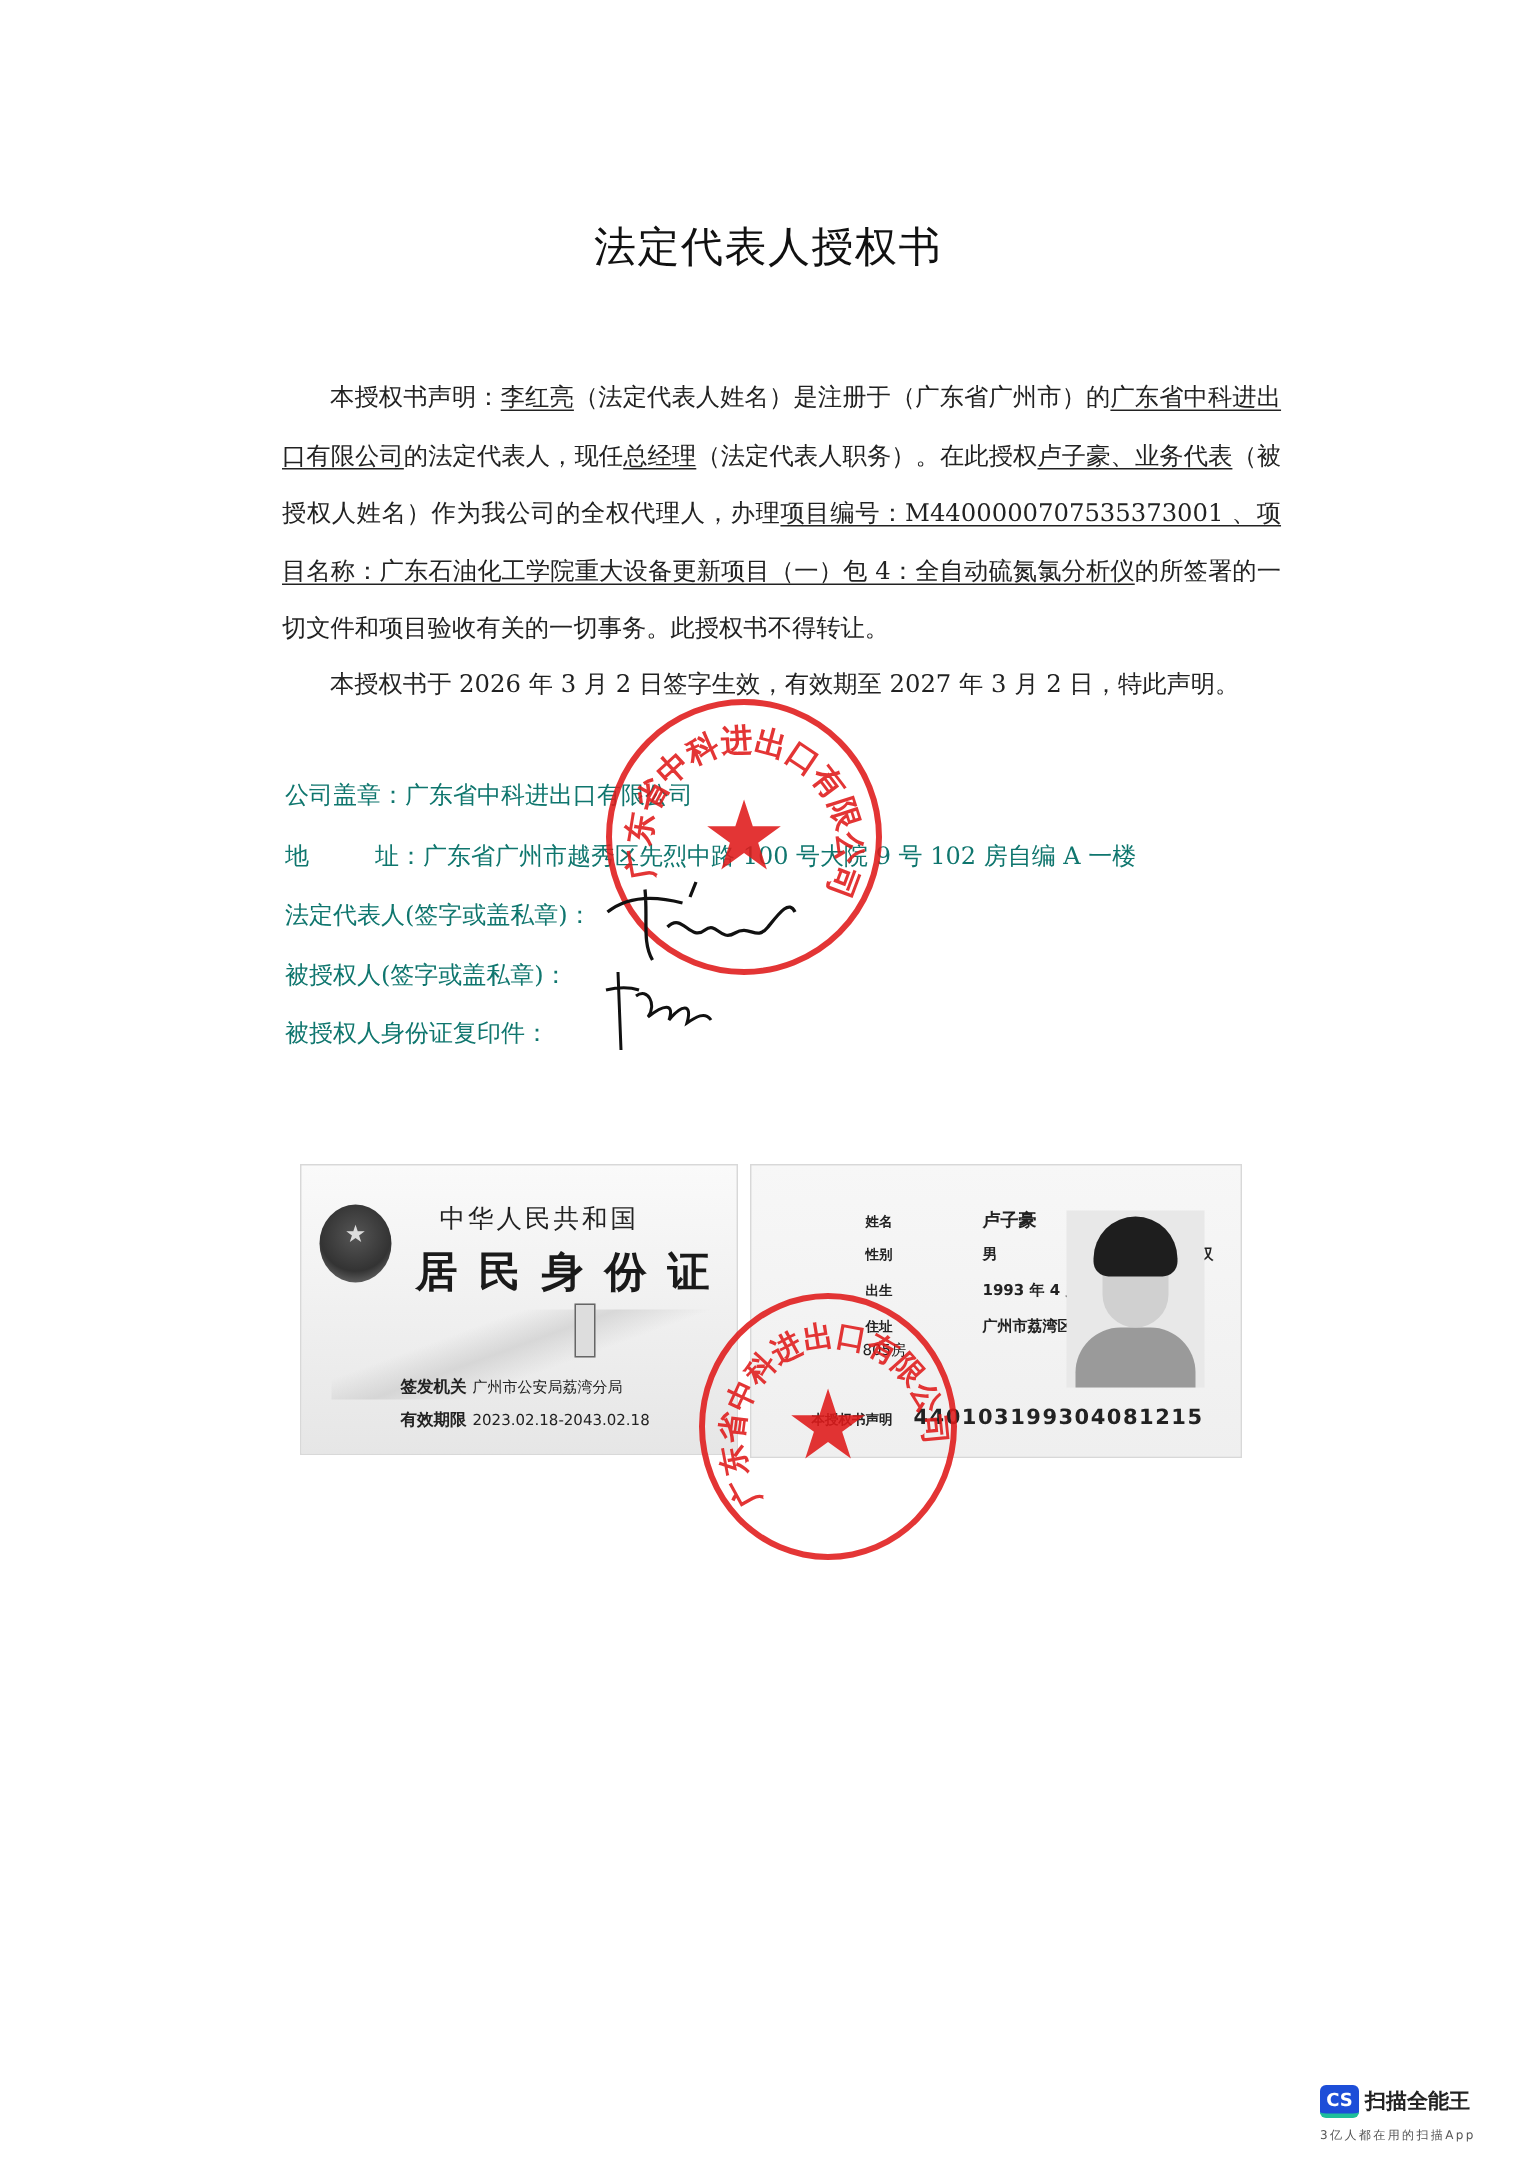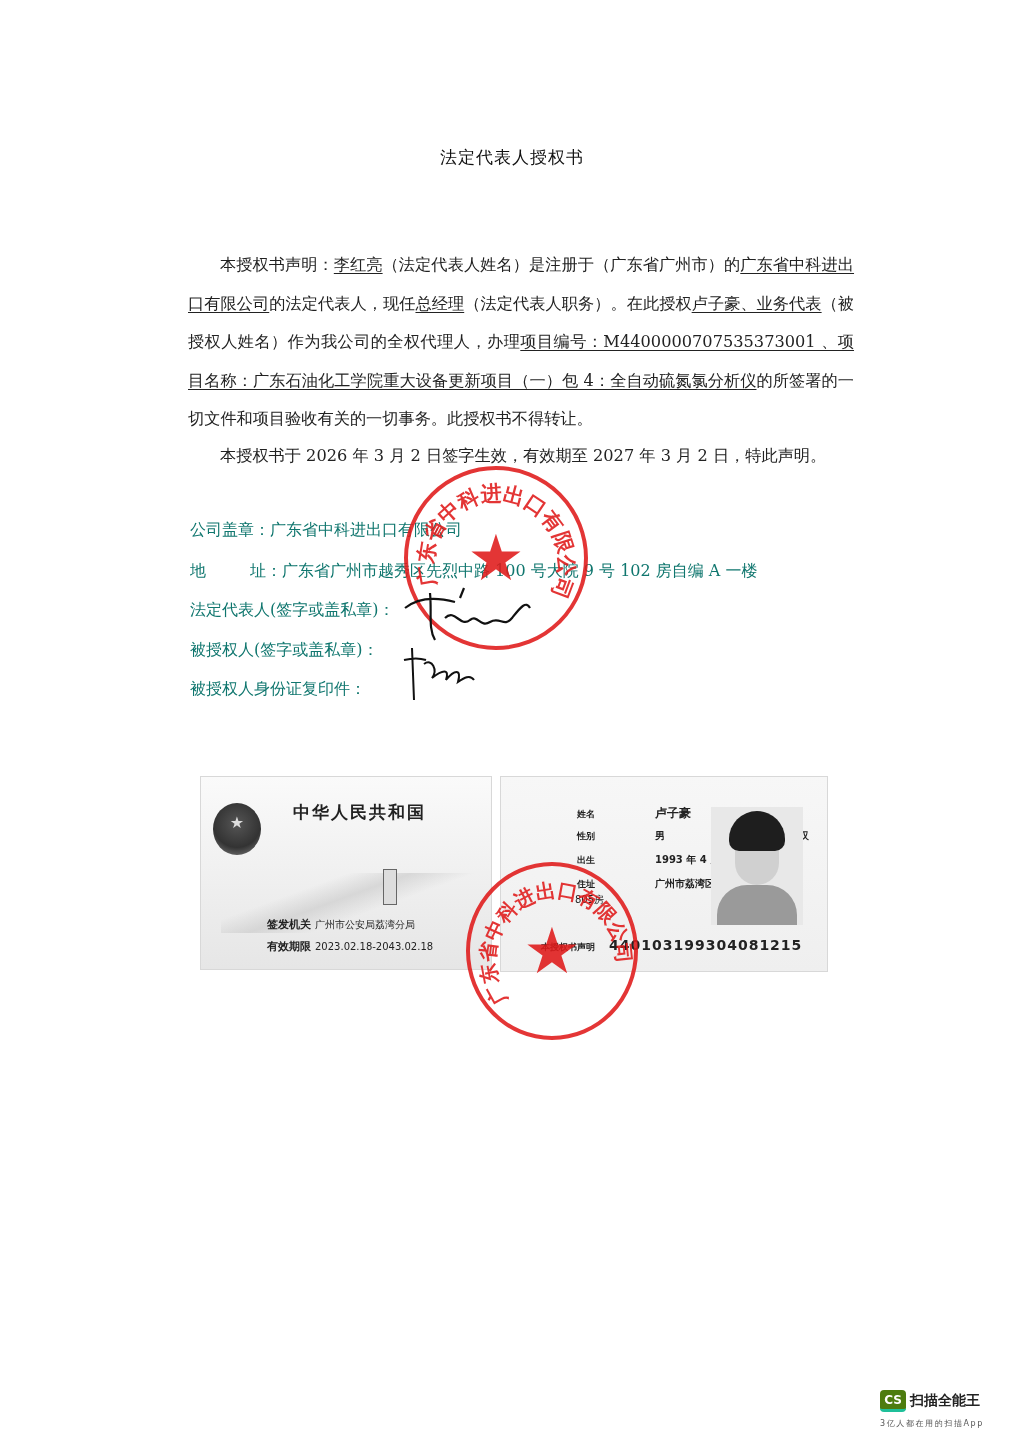"法定代表人授权书" .title { font-size: 17px -> 28px }
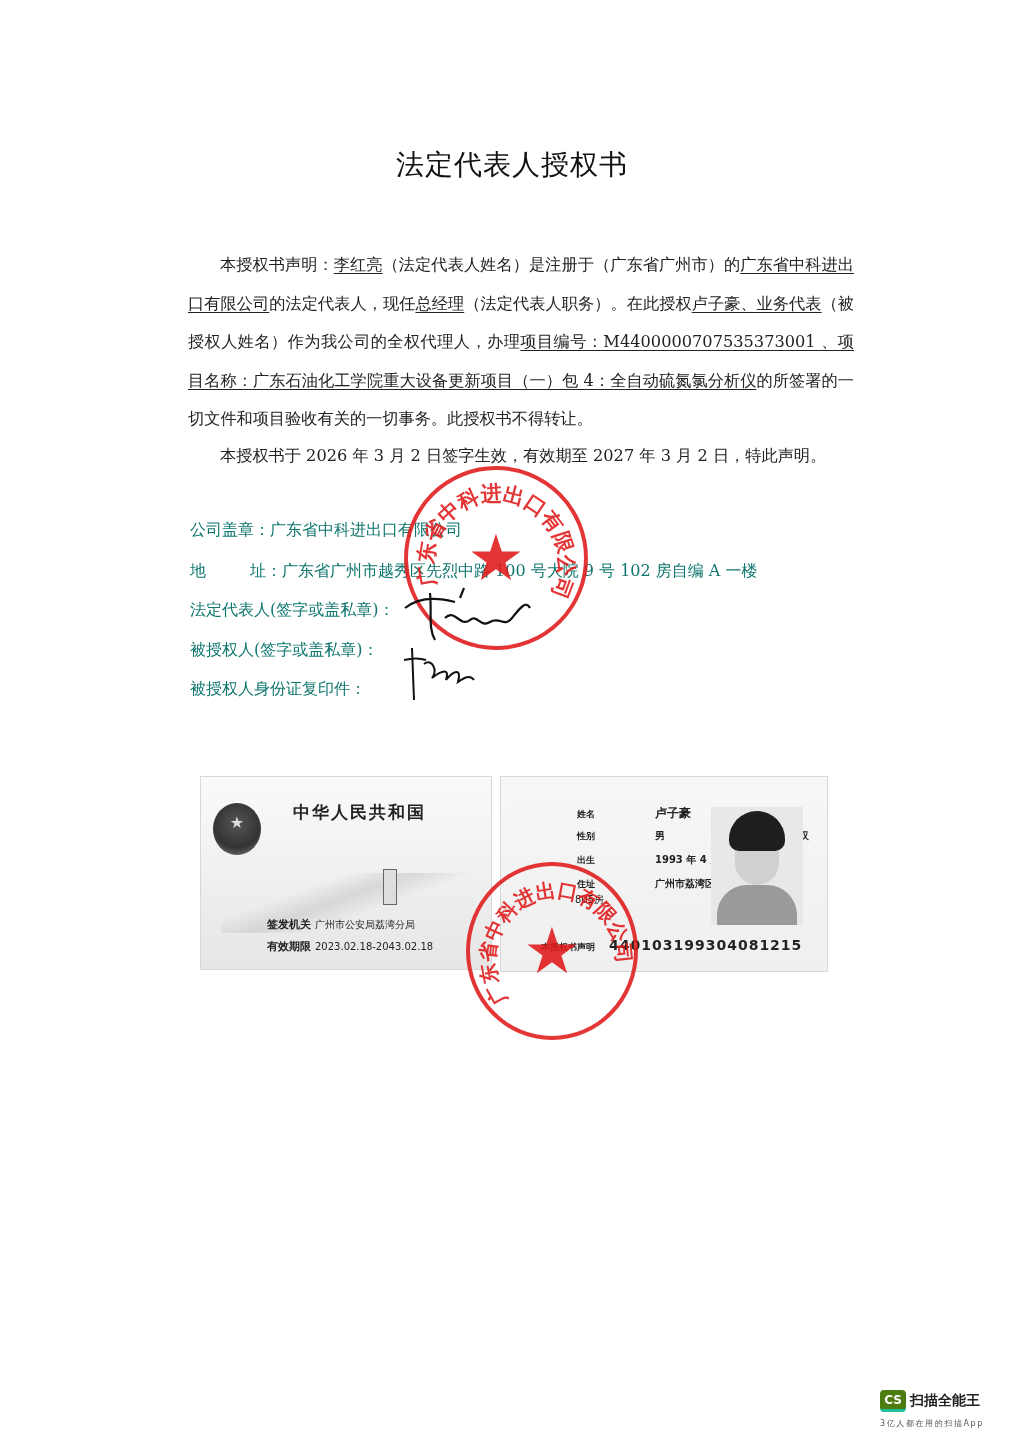"中华人民共和国" .cf-country { font-weight: bold -> normal }
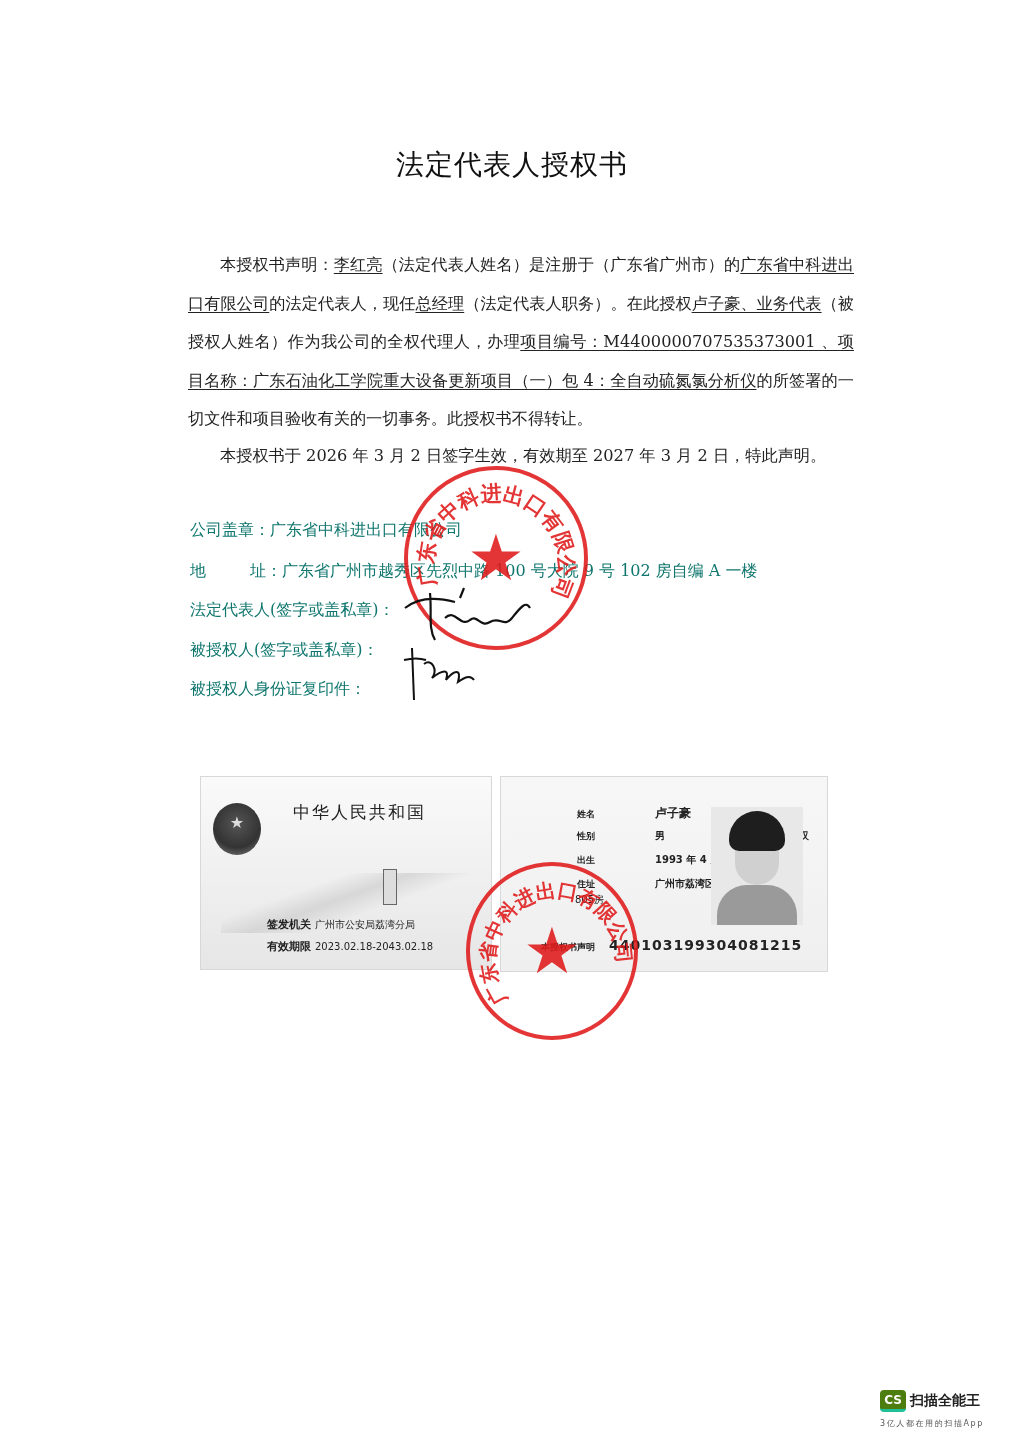"居民身份证" div.cf-title { html: none -> <div>居民身份证</div> }
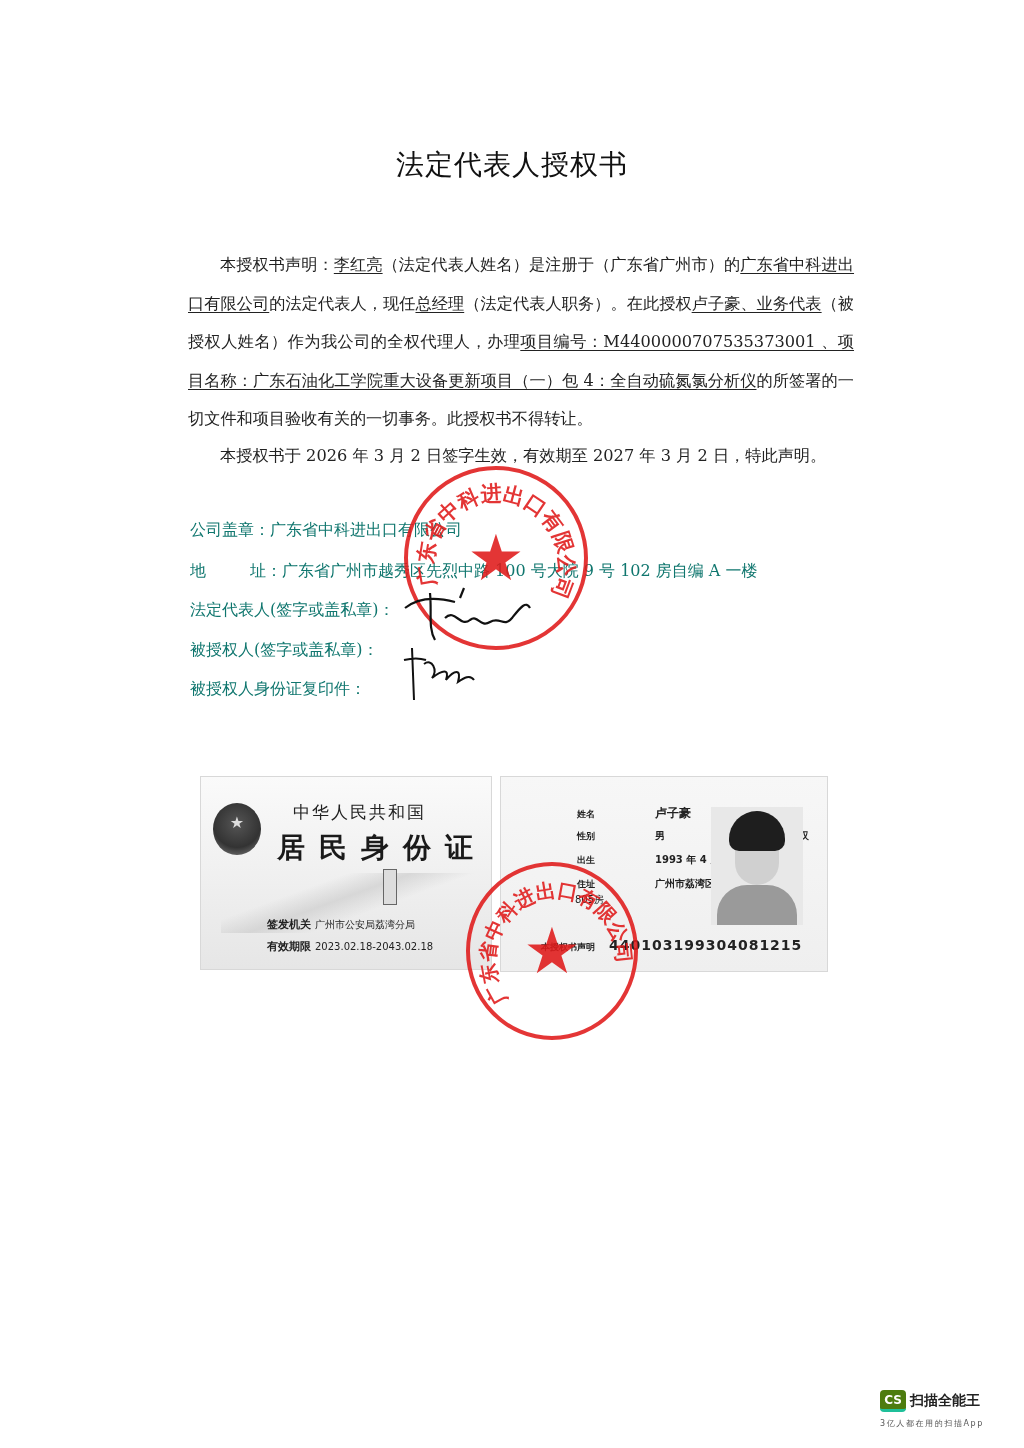"CS" .cs-logo { background: #4d7c0f -> #1d4ed8 }
